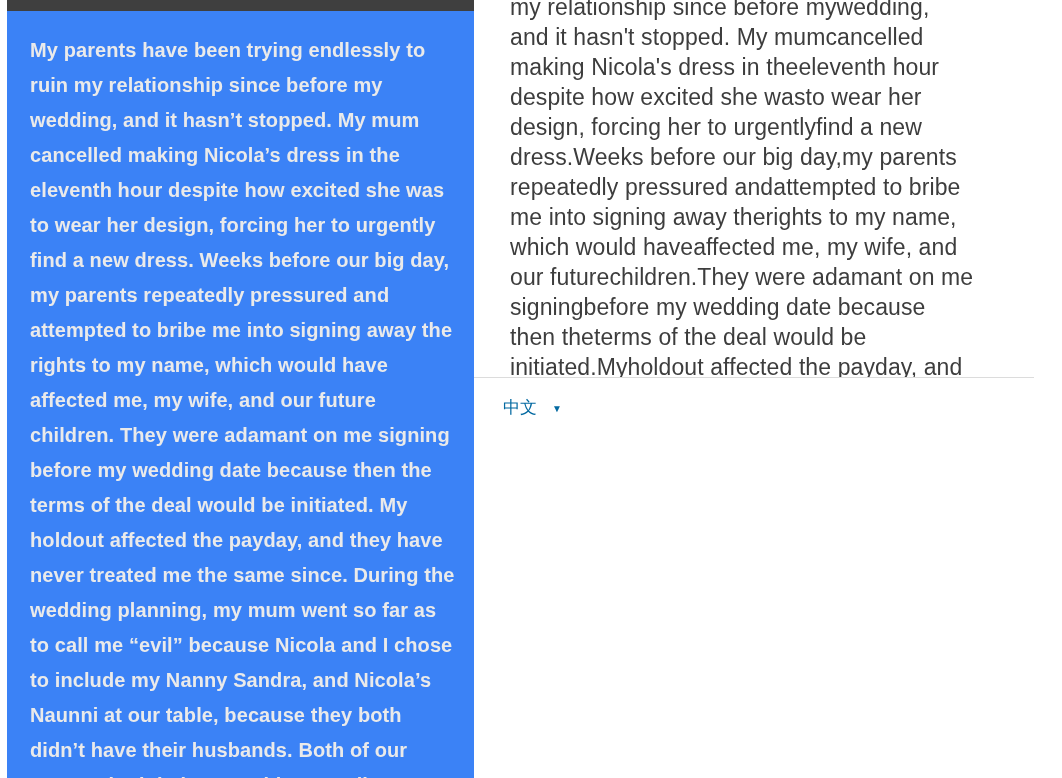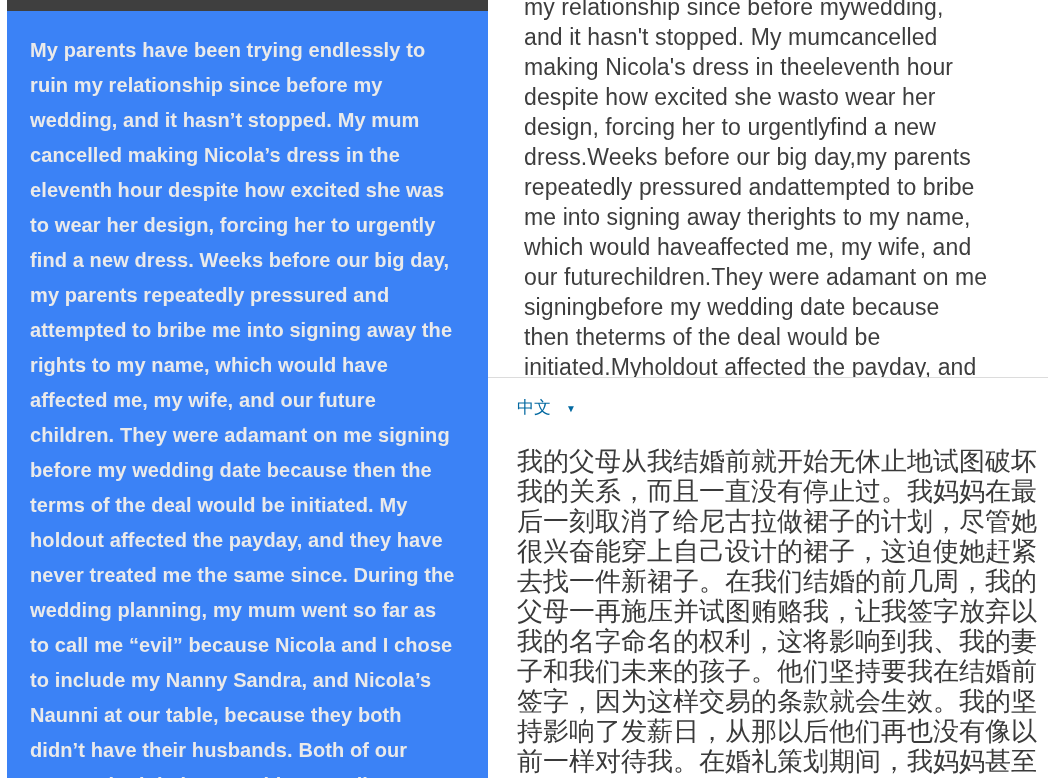"my relationship since before mywedding," .right-panel { left: 488px -> 474px }
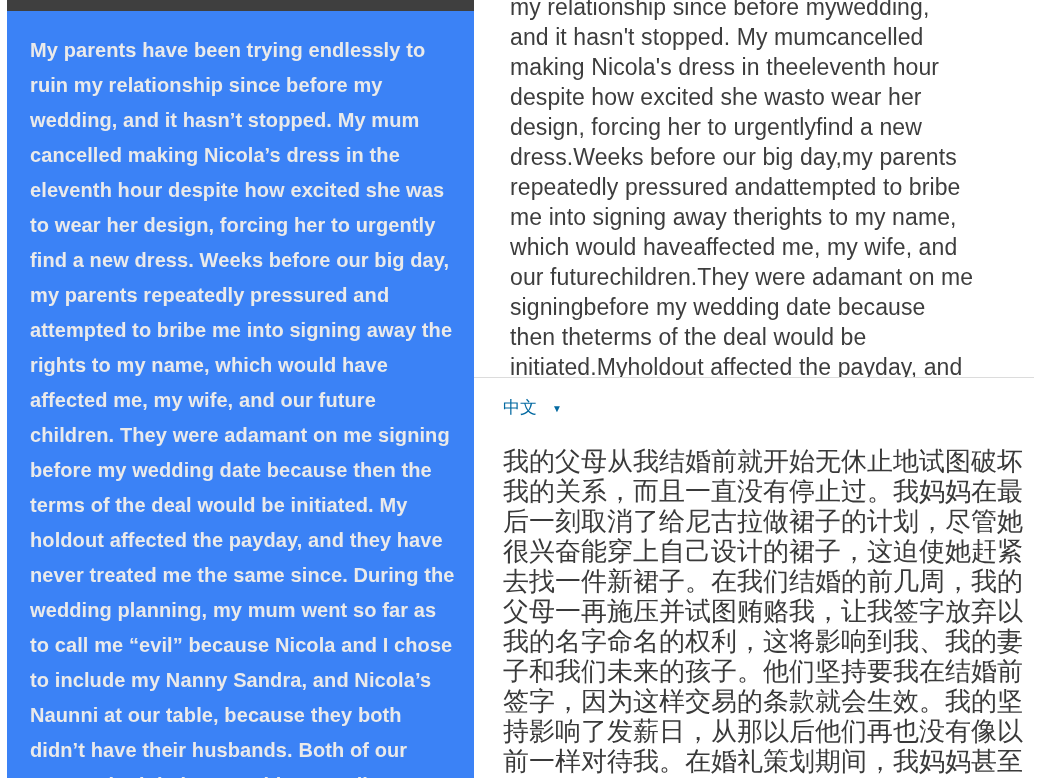"我的父母从我结婚前就开始无休止地试图破坏" div.cn-text { html: <div>我的父母从我结婚前就开始无休止地试图破坏 我的关系，而且一直没有停止过。我妈妈在最 后一刻取消了给尼古拉做裙子的计划，尽管她 很兴奋能穿上自己设计的裙子，这迫使她赶紧 去找一件新裙子。在我们结婚的前几周，我的 父母一再施压并试图贿赂我，让我签字放弃以 我的名字命名的权利，这将影响到我、我的妻 子和我们未来的孩子。他们坚持要我在结婚前 签字，因为这样交易的条款就会生效。我的坚 持影响了发薪日，从那以后他们再也没有像以 前一样对待我。在婚礼策划期间，我妈妈甚至</div> -> none }
